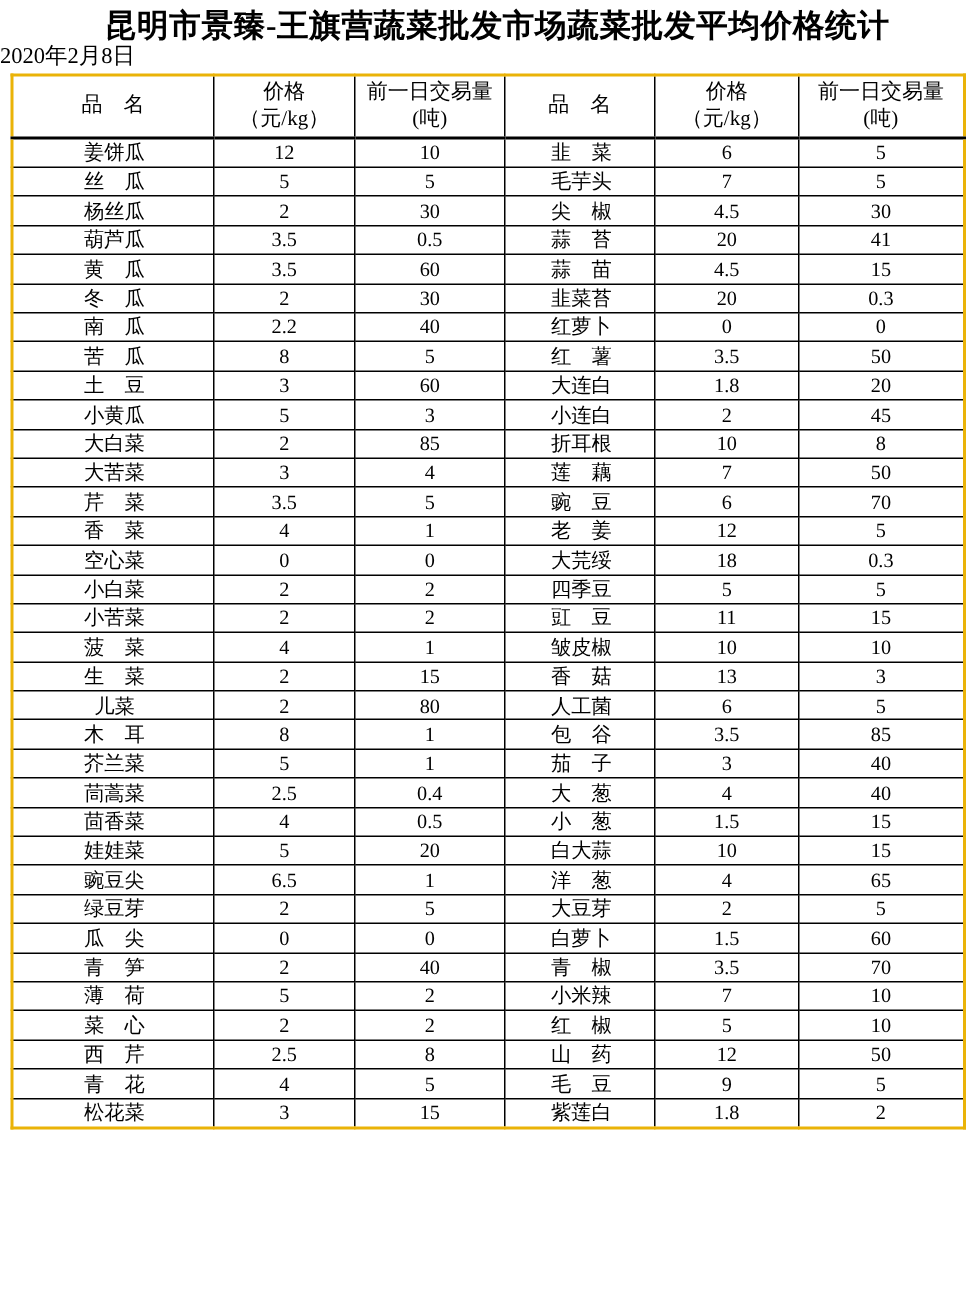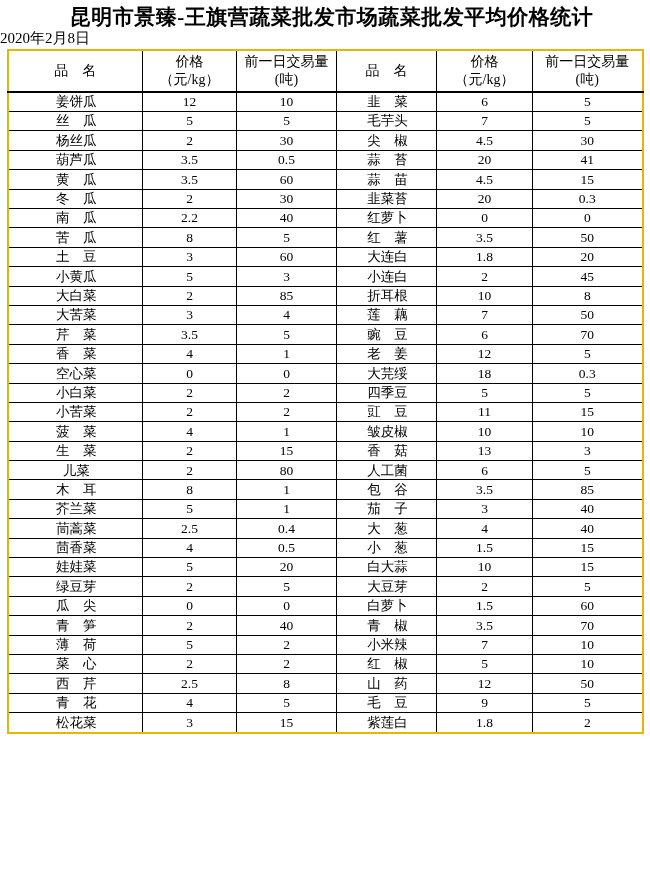"豌豆尖" tr { html: none -> <tr> <td>豌豆尖</td> <td>6.5</td> <td>1</td> <td>洋 葱</td> <td>4</td> <td>65</td> </tr> }
